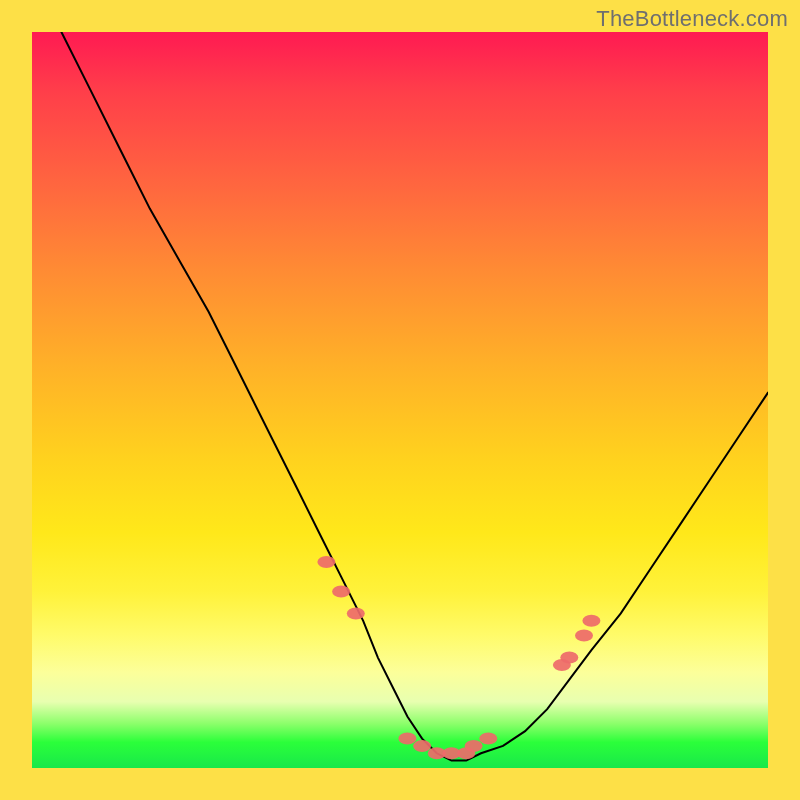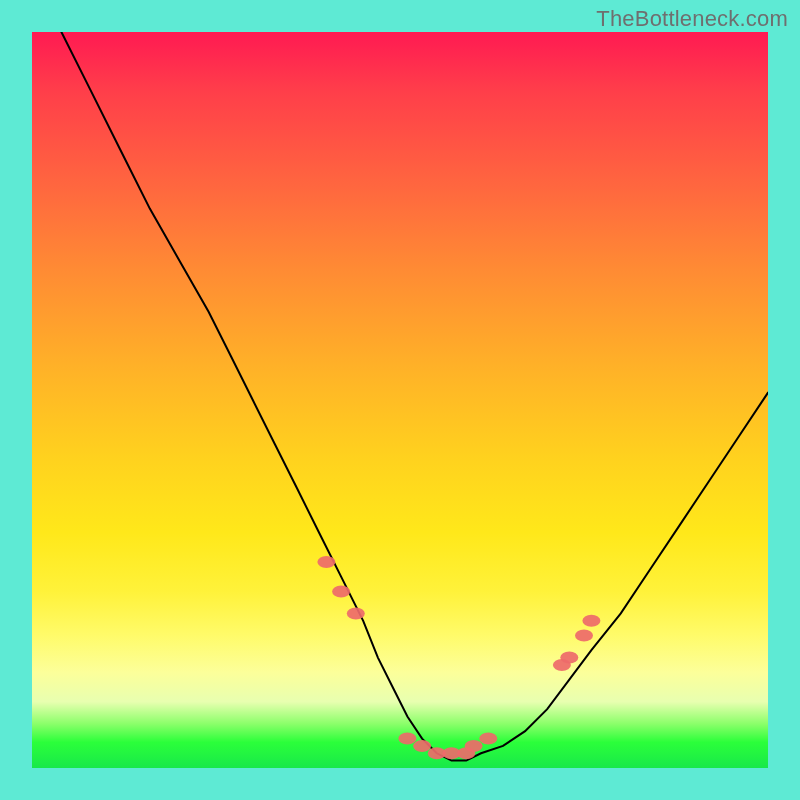"TheBottleneck.com" .frame { background: #5eead4 -> #fde047 }
